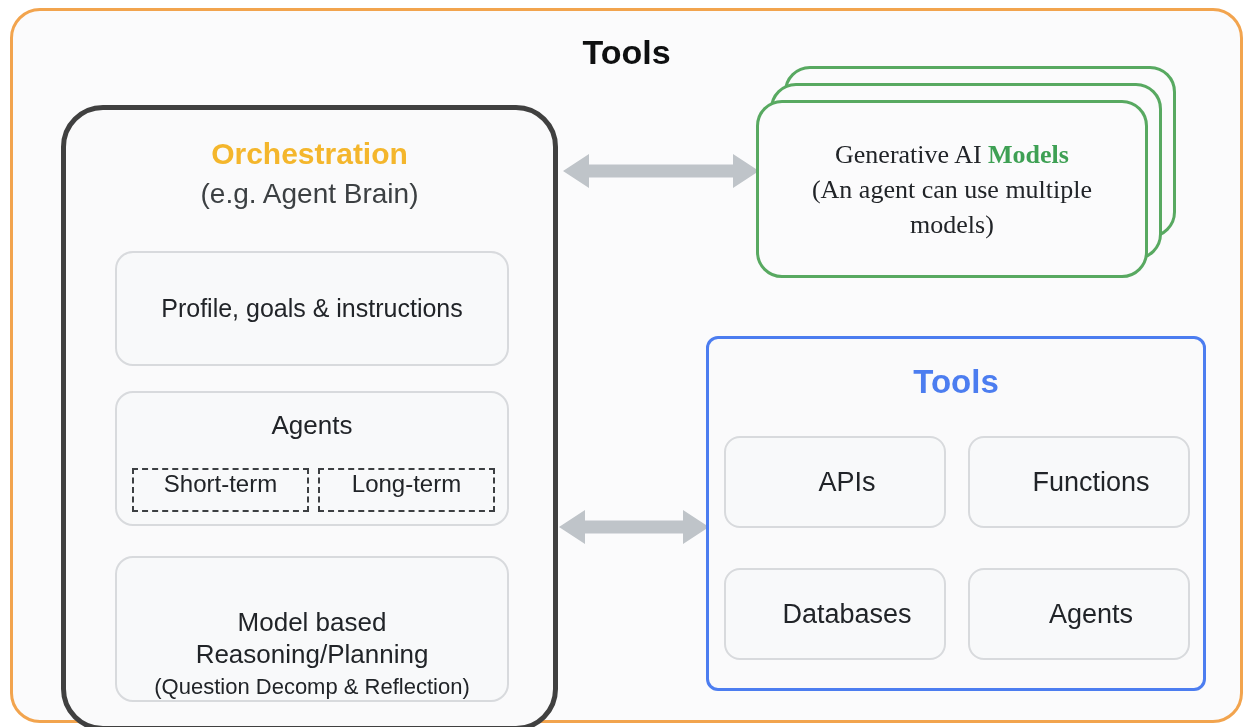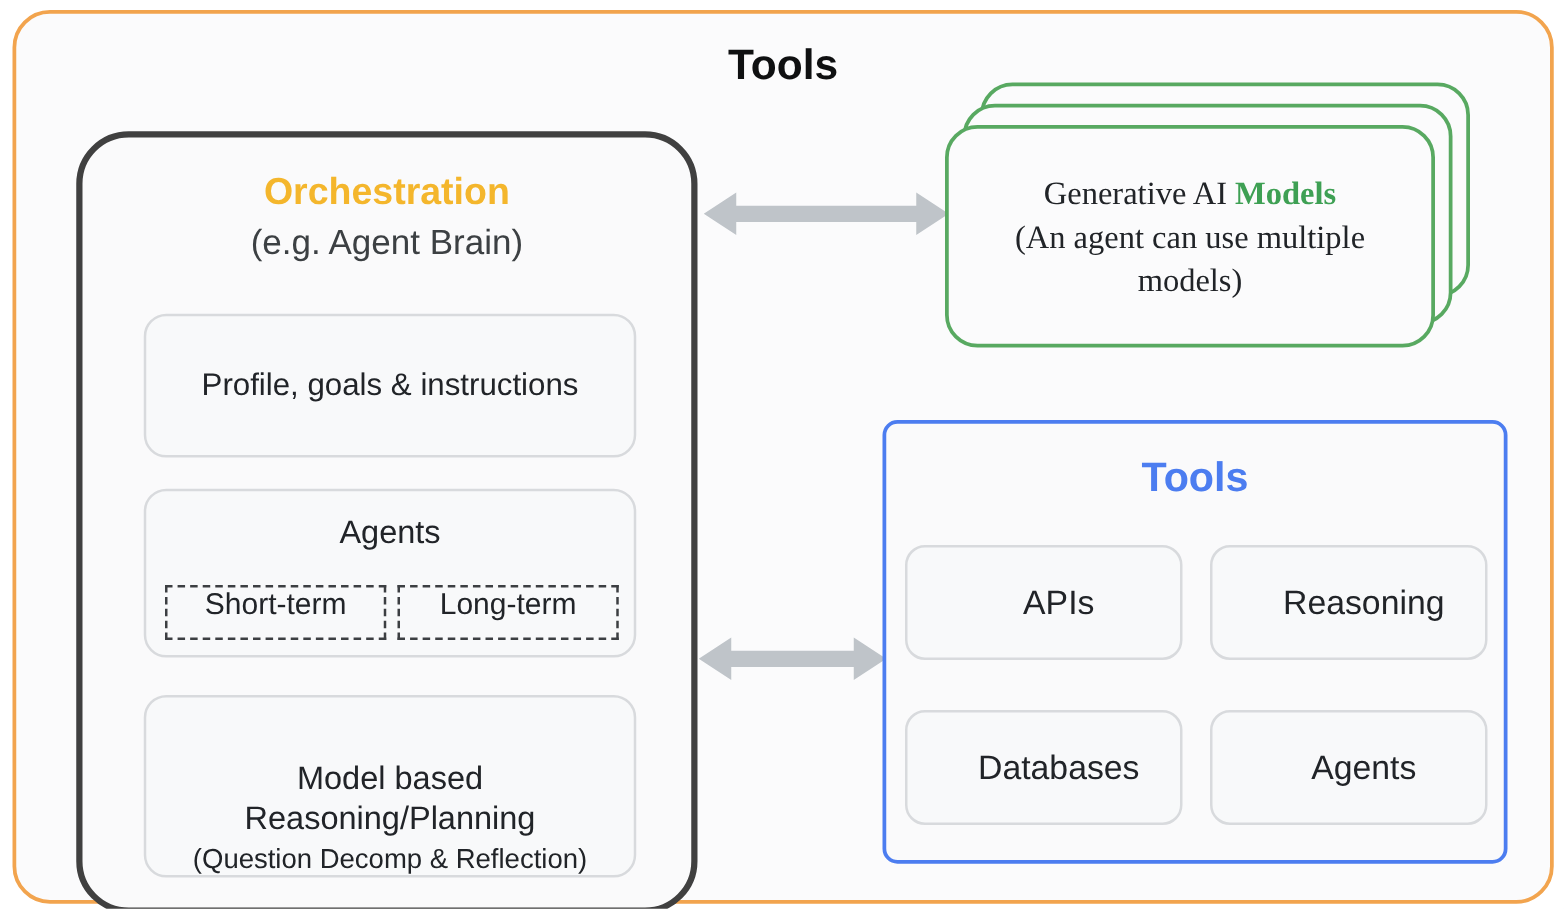"Reasoning" span { text: Reasoning -> Functions }
